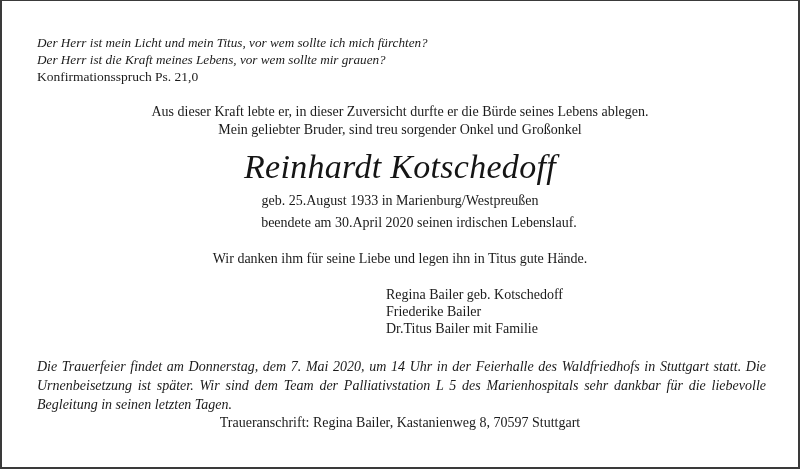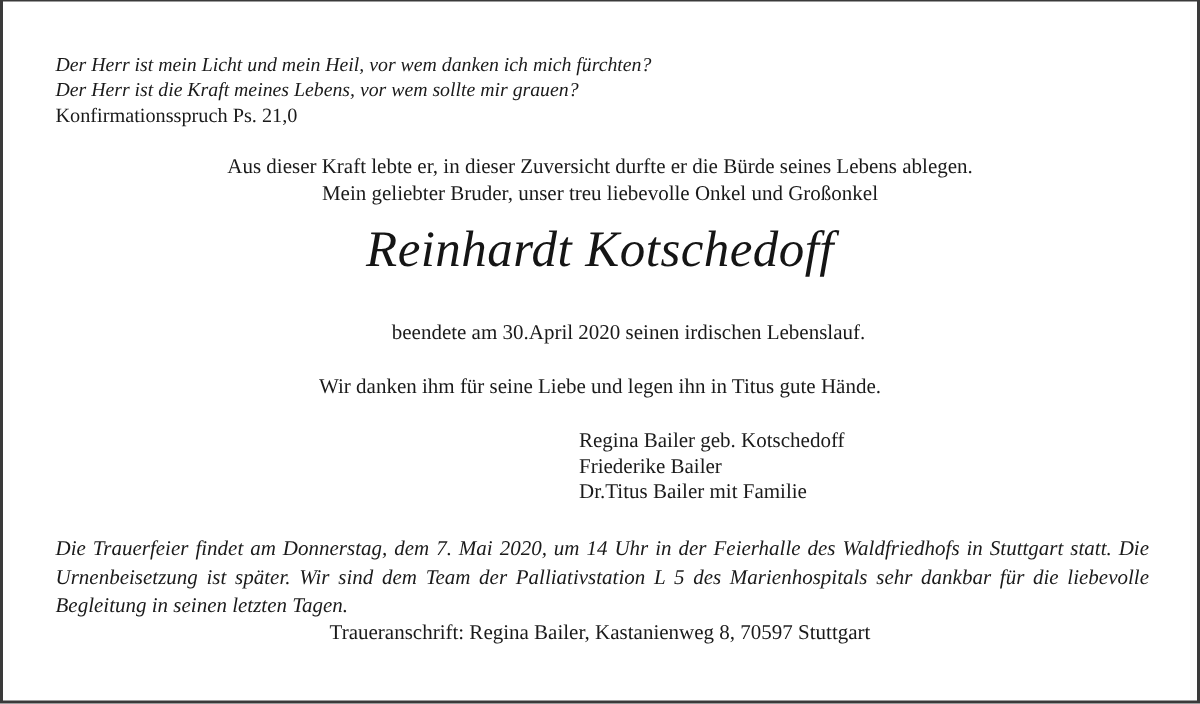"Der Herr ist mein Licht" div.line { text: Heil, vor wem danken -> Titus, vor wem sollte }
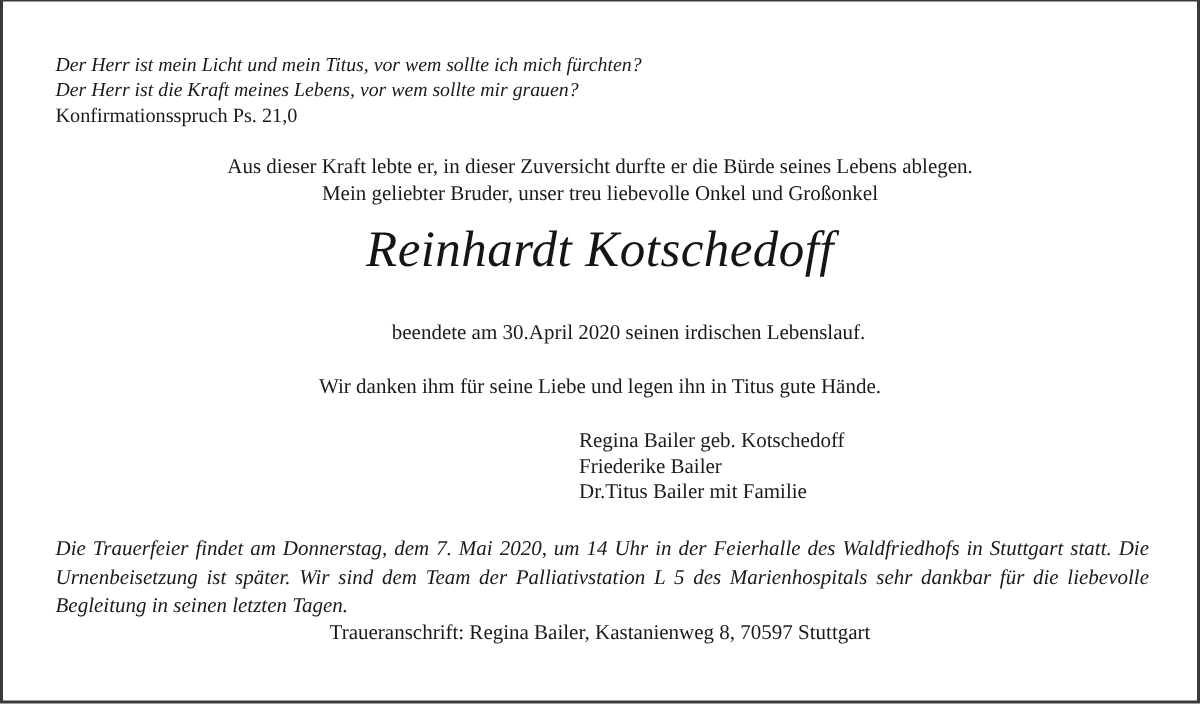"Mein geliebter Bruder, unser treu" div.line { text: unser treu liebevolle -> sind treu sorgender }
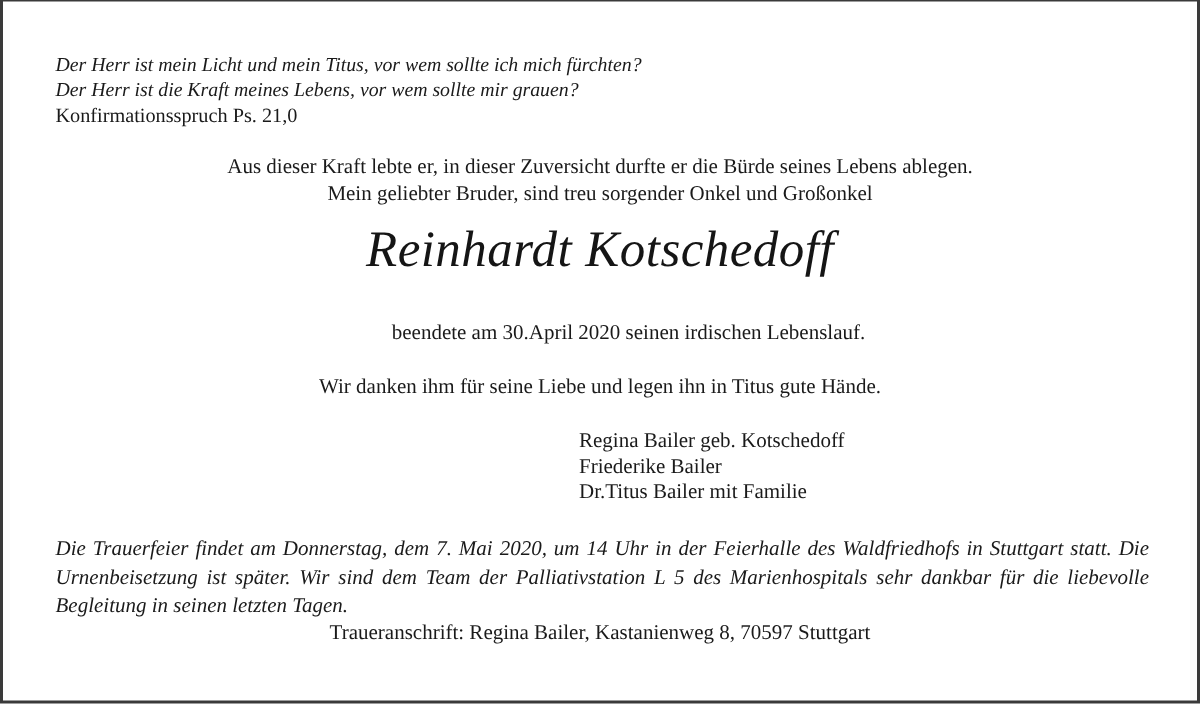"geb. 25.August 1933 in" div.line { html: none -> <div>geb. 25.August 1933 in Marienburg/Westpreußen</div> }
